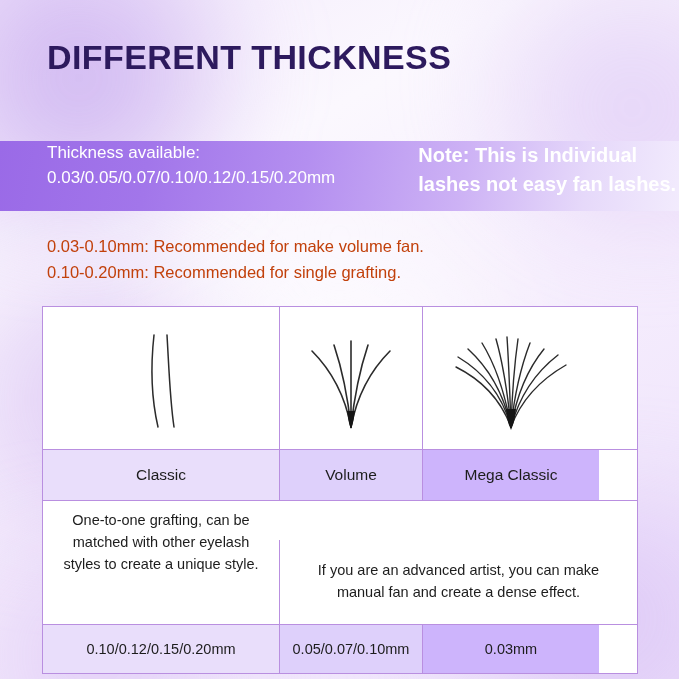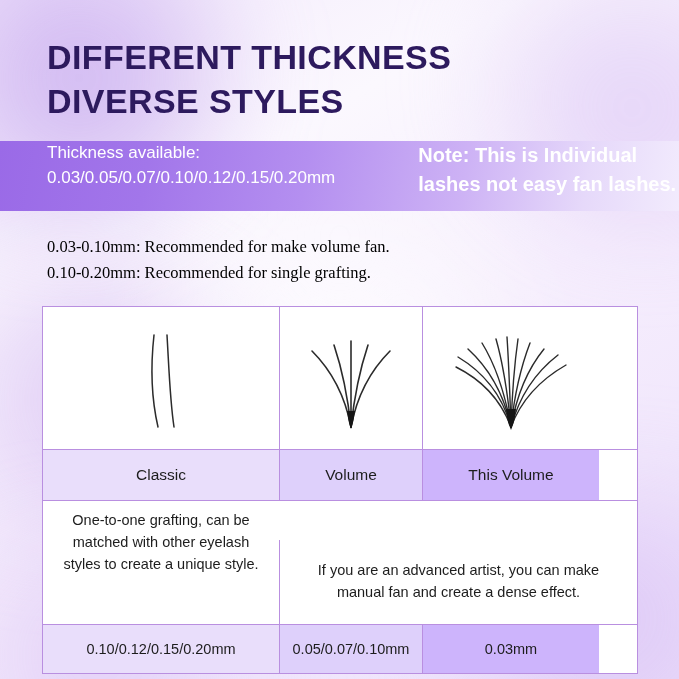"DIVERSE STYLES" span.hline { html: <span>DIVERSE STYLES</span> -> none }
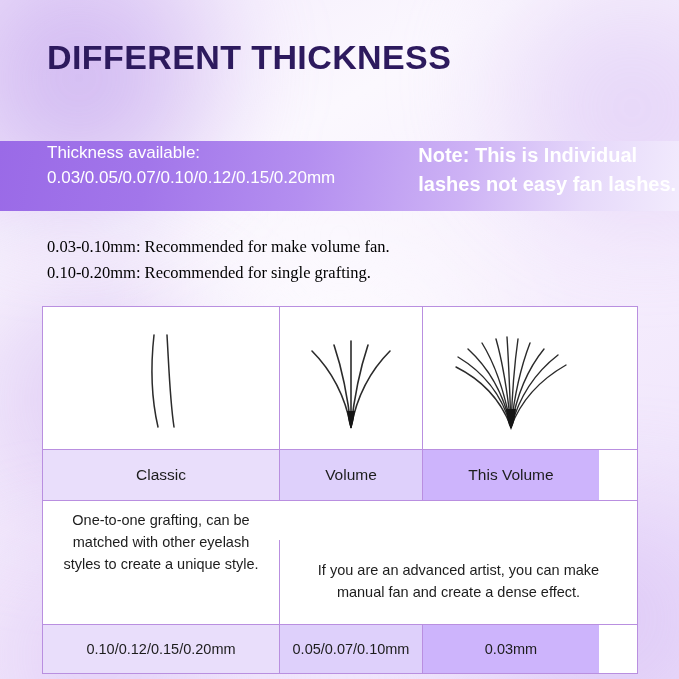"0.03-0.10mm: Recommended for make volume" .recos { color: #000000 -> #c2410c; font-family: Liberation Serif, serif -> none }
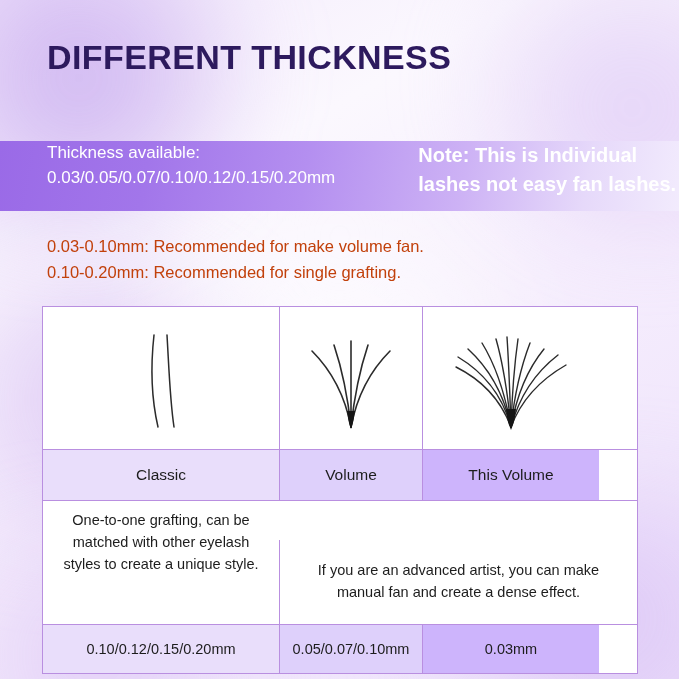"This Volume" div.cell { text: This Volume -> Mega Classic }
